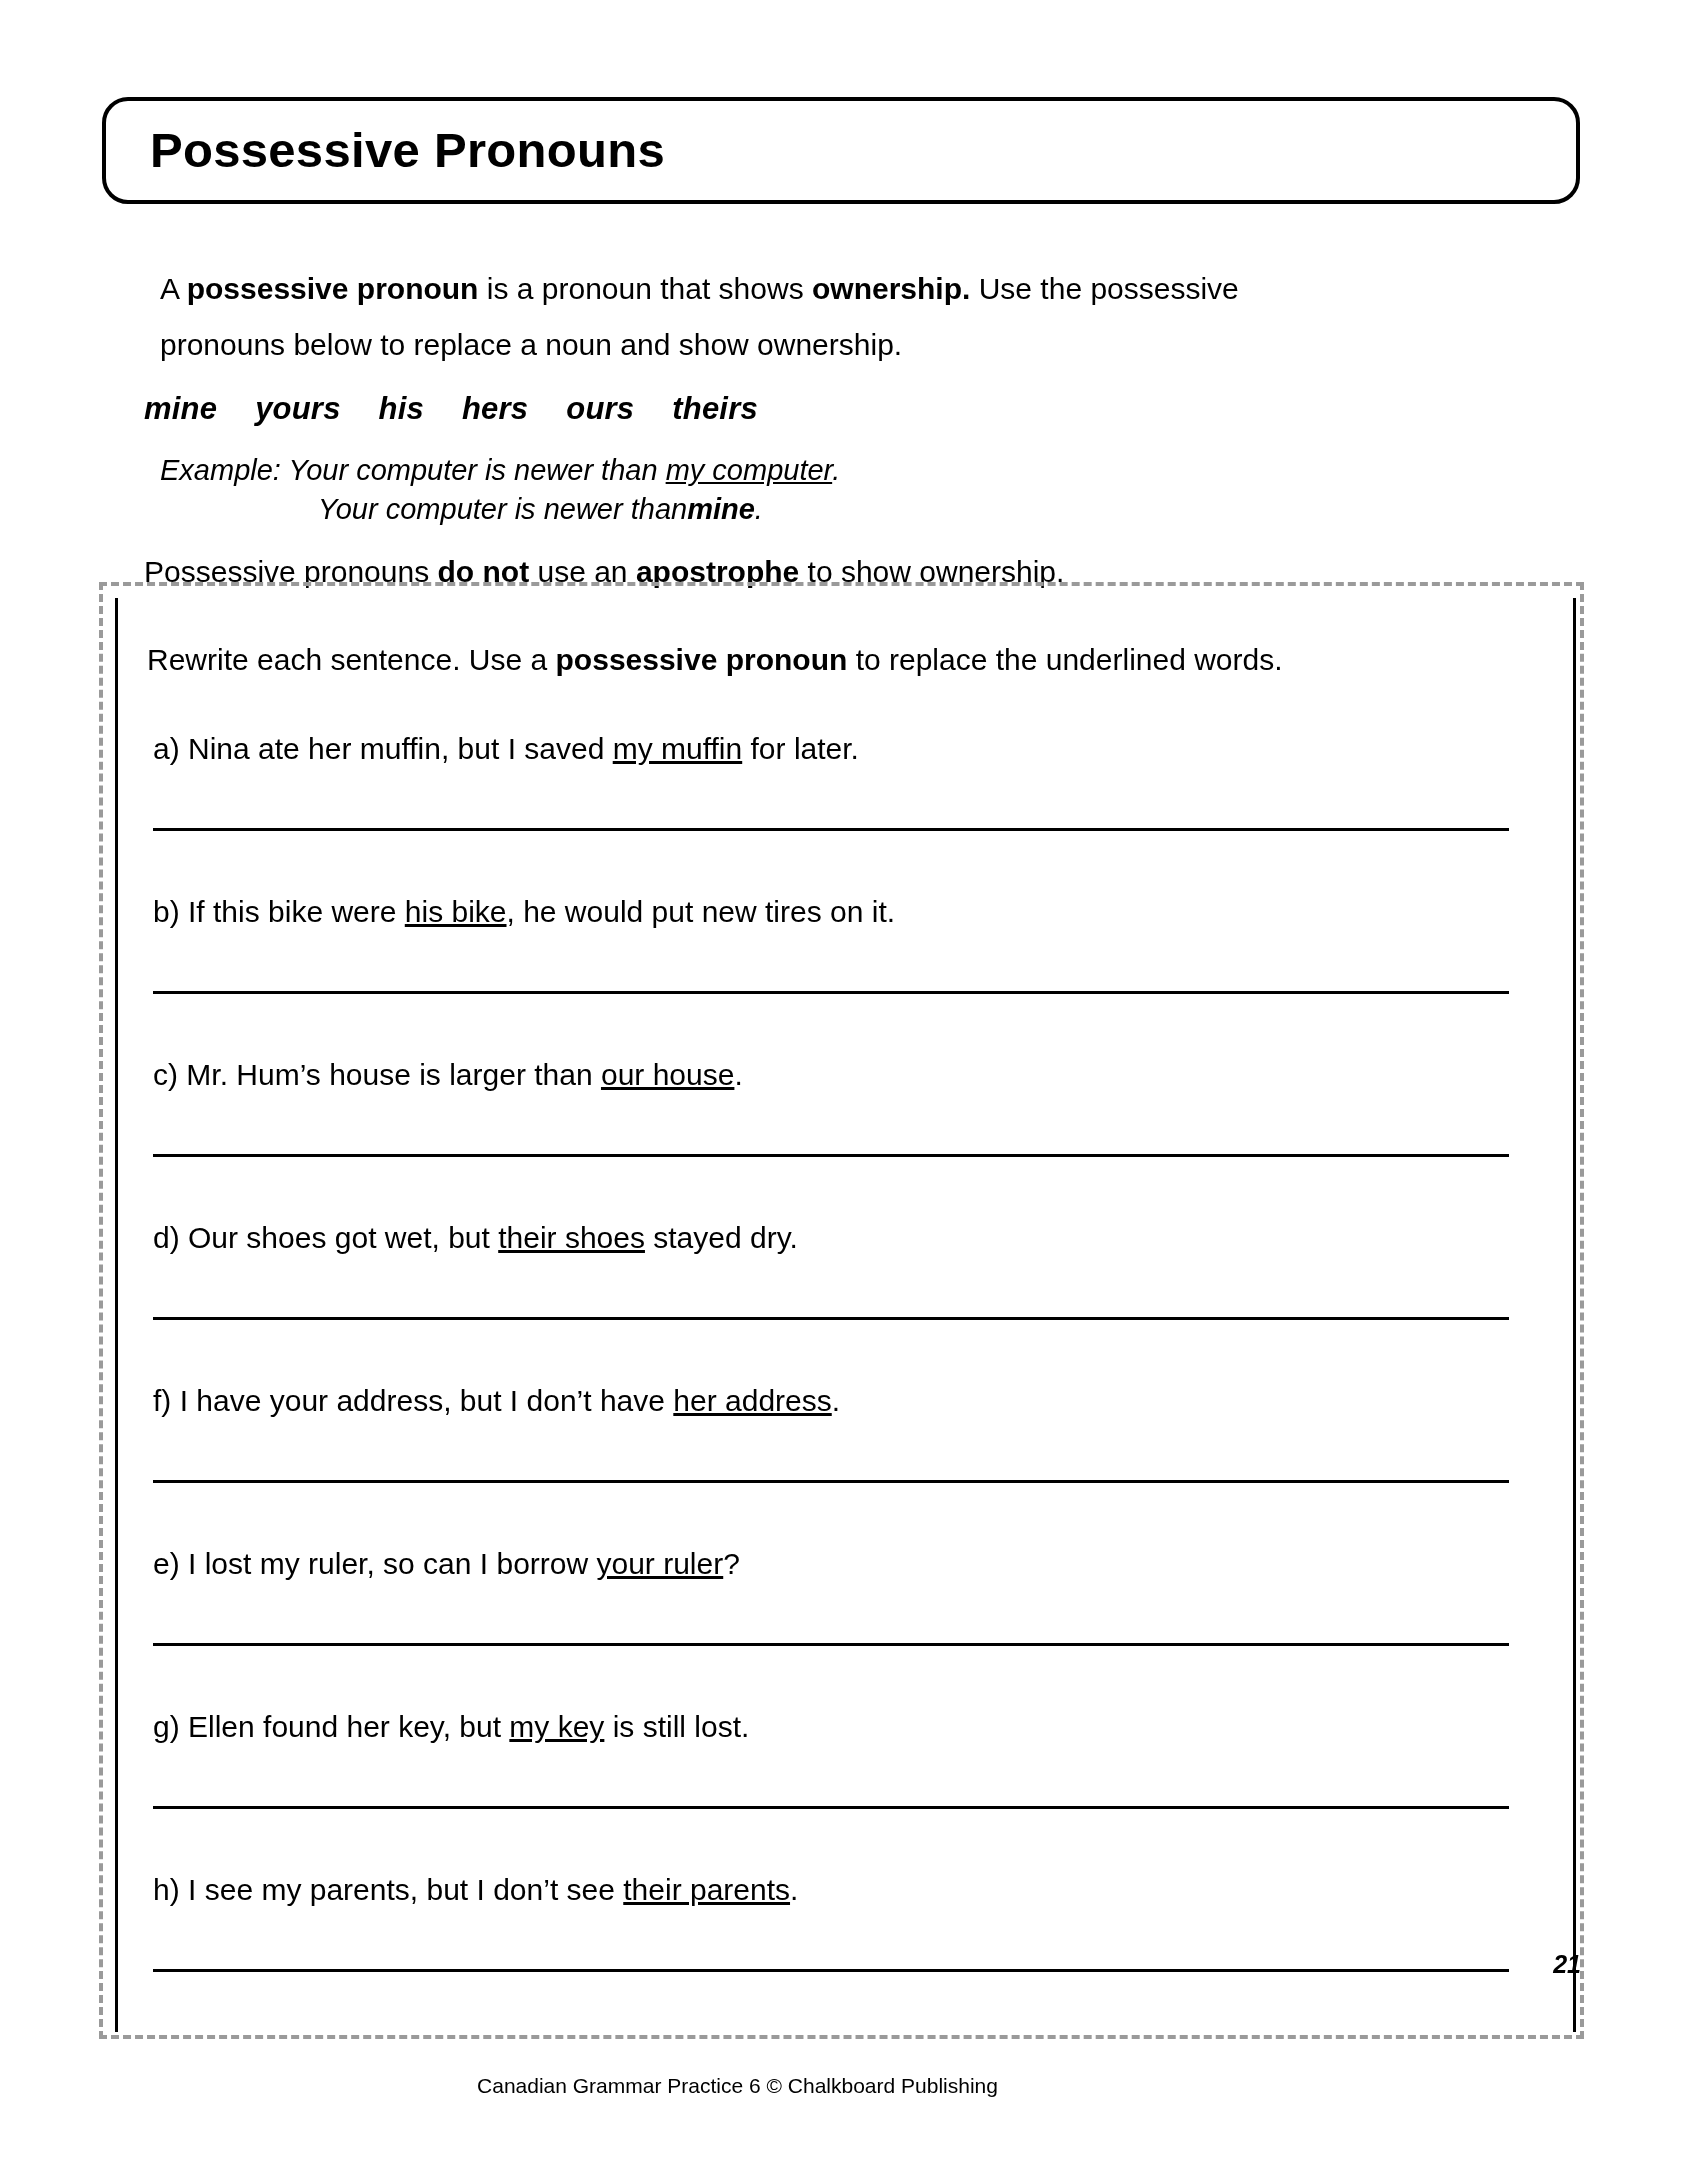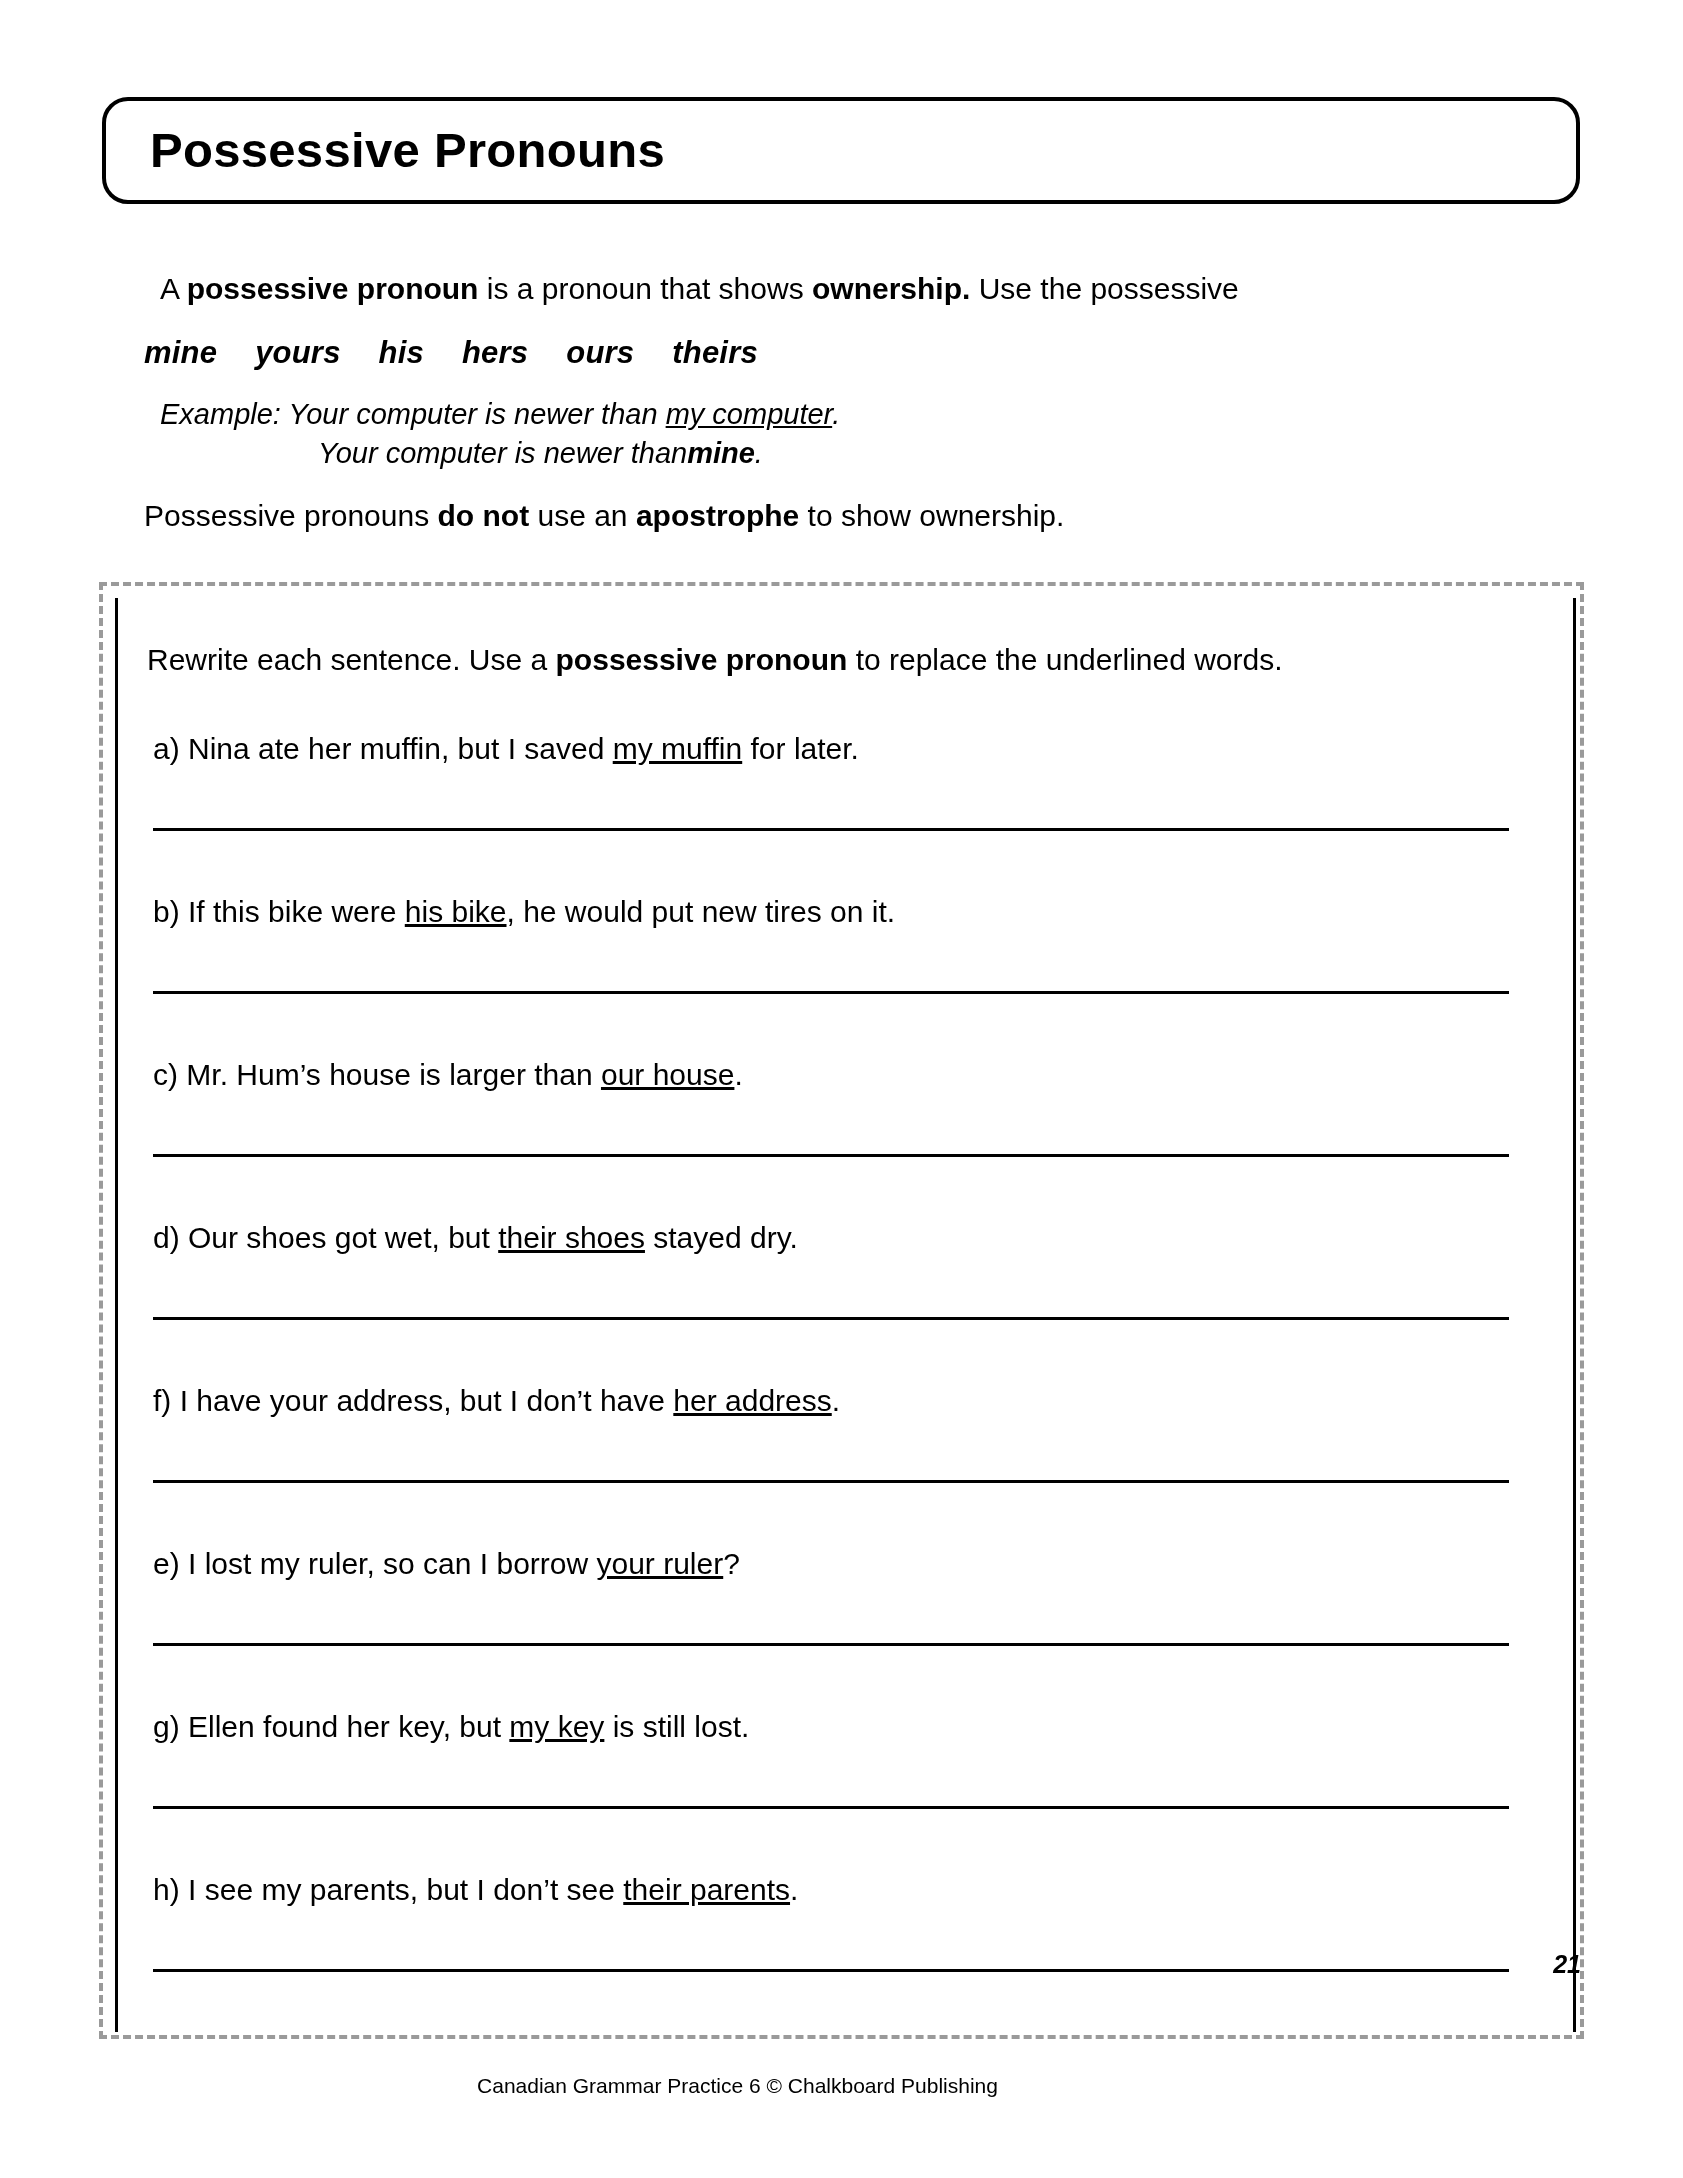"pronouns below to replace a" p.line2 { html: none -> <p>pronouns below to replace a noun and show ownership.</p> }
